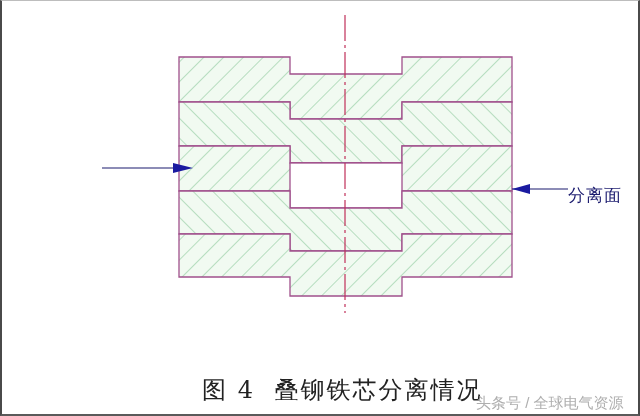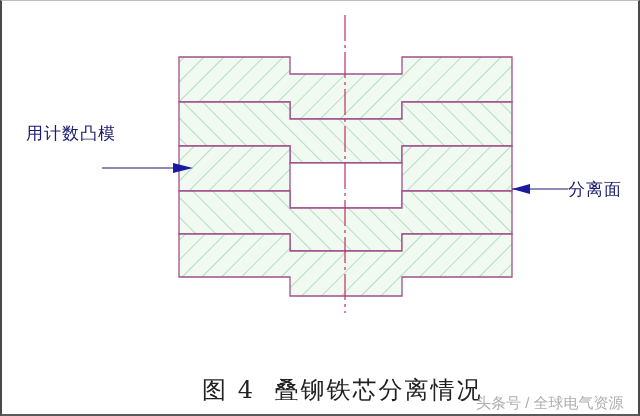"用计数凸模" div.label { html: <div>用计数凸模</div> -> none }
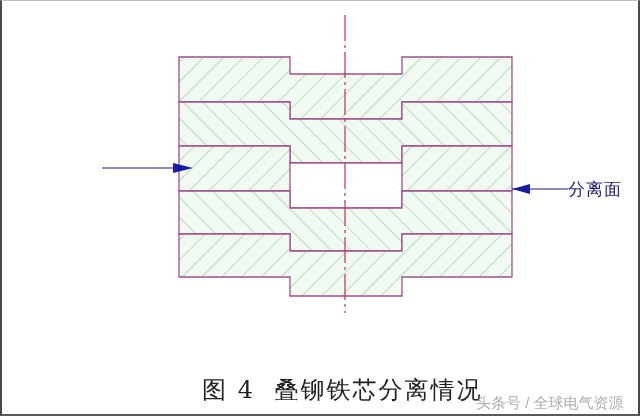"分离面" div.label { top: 177px -> 183px }
